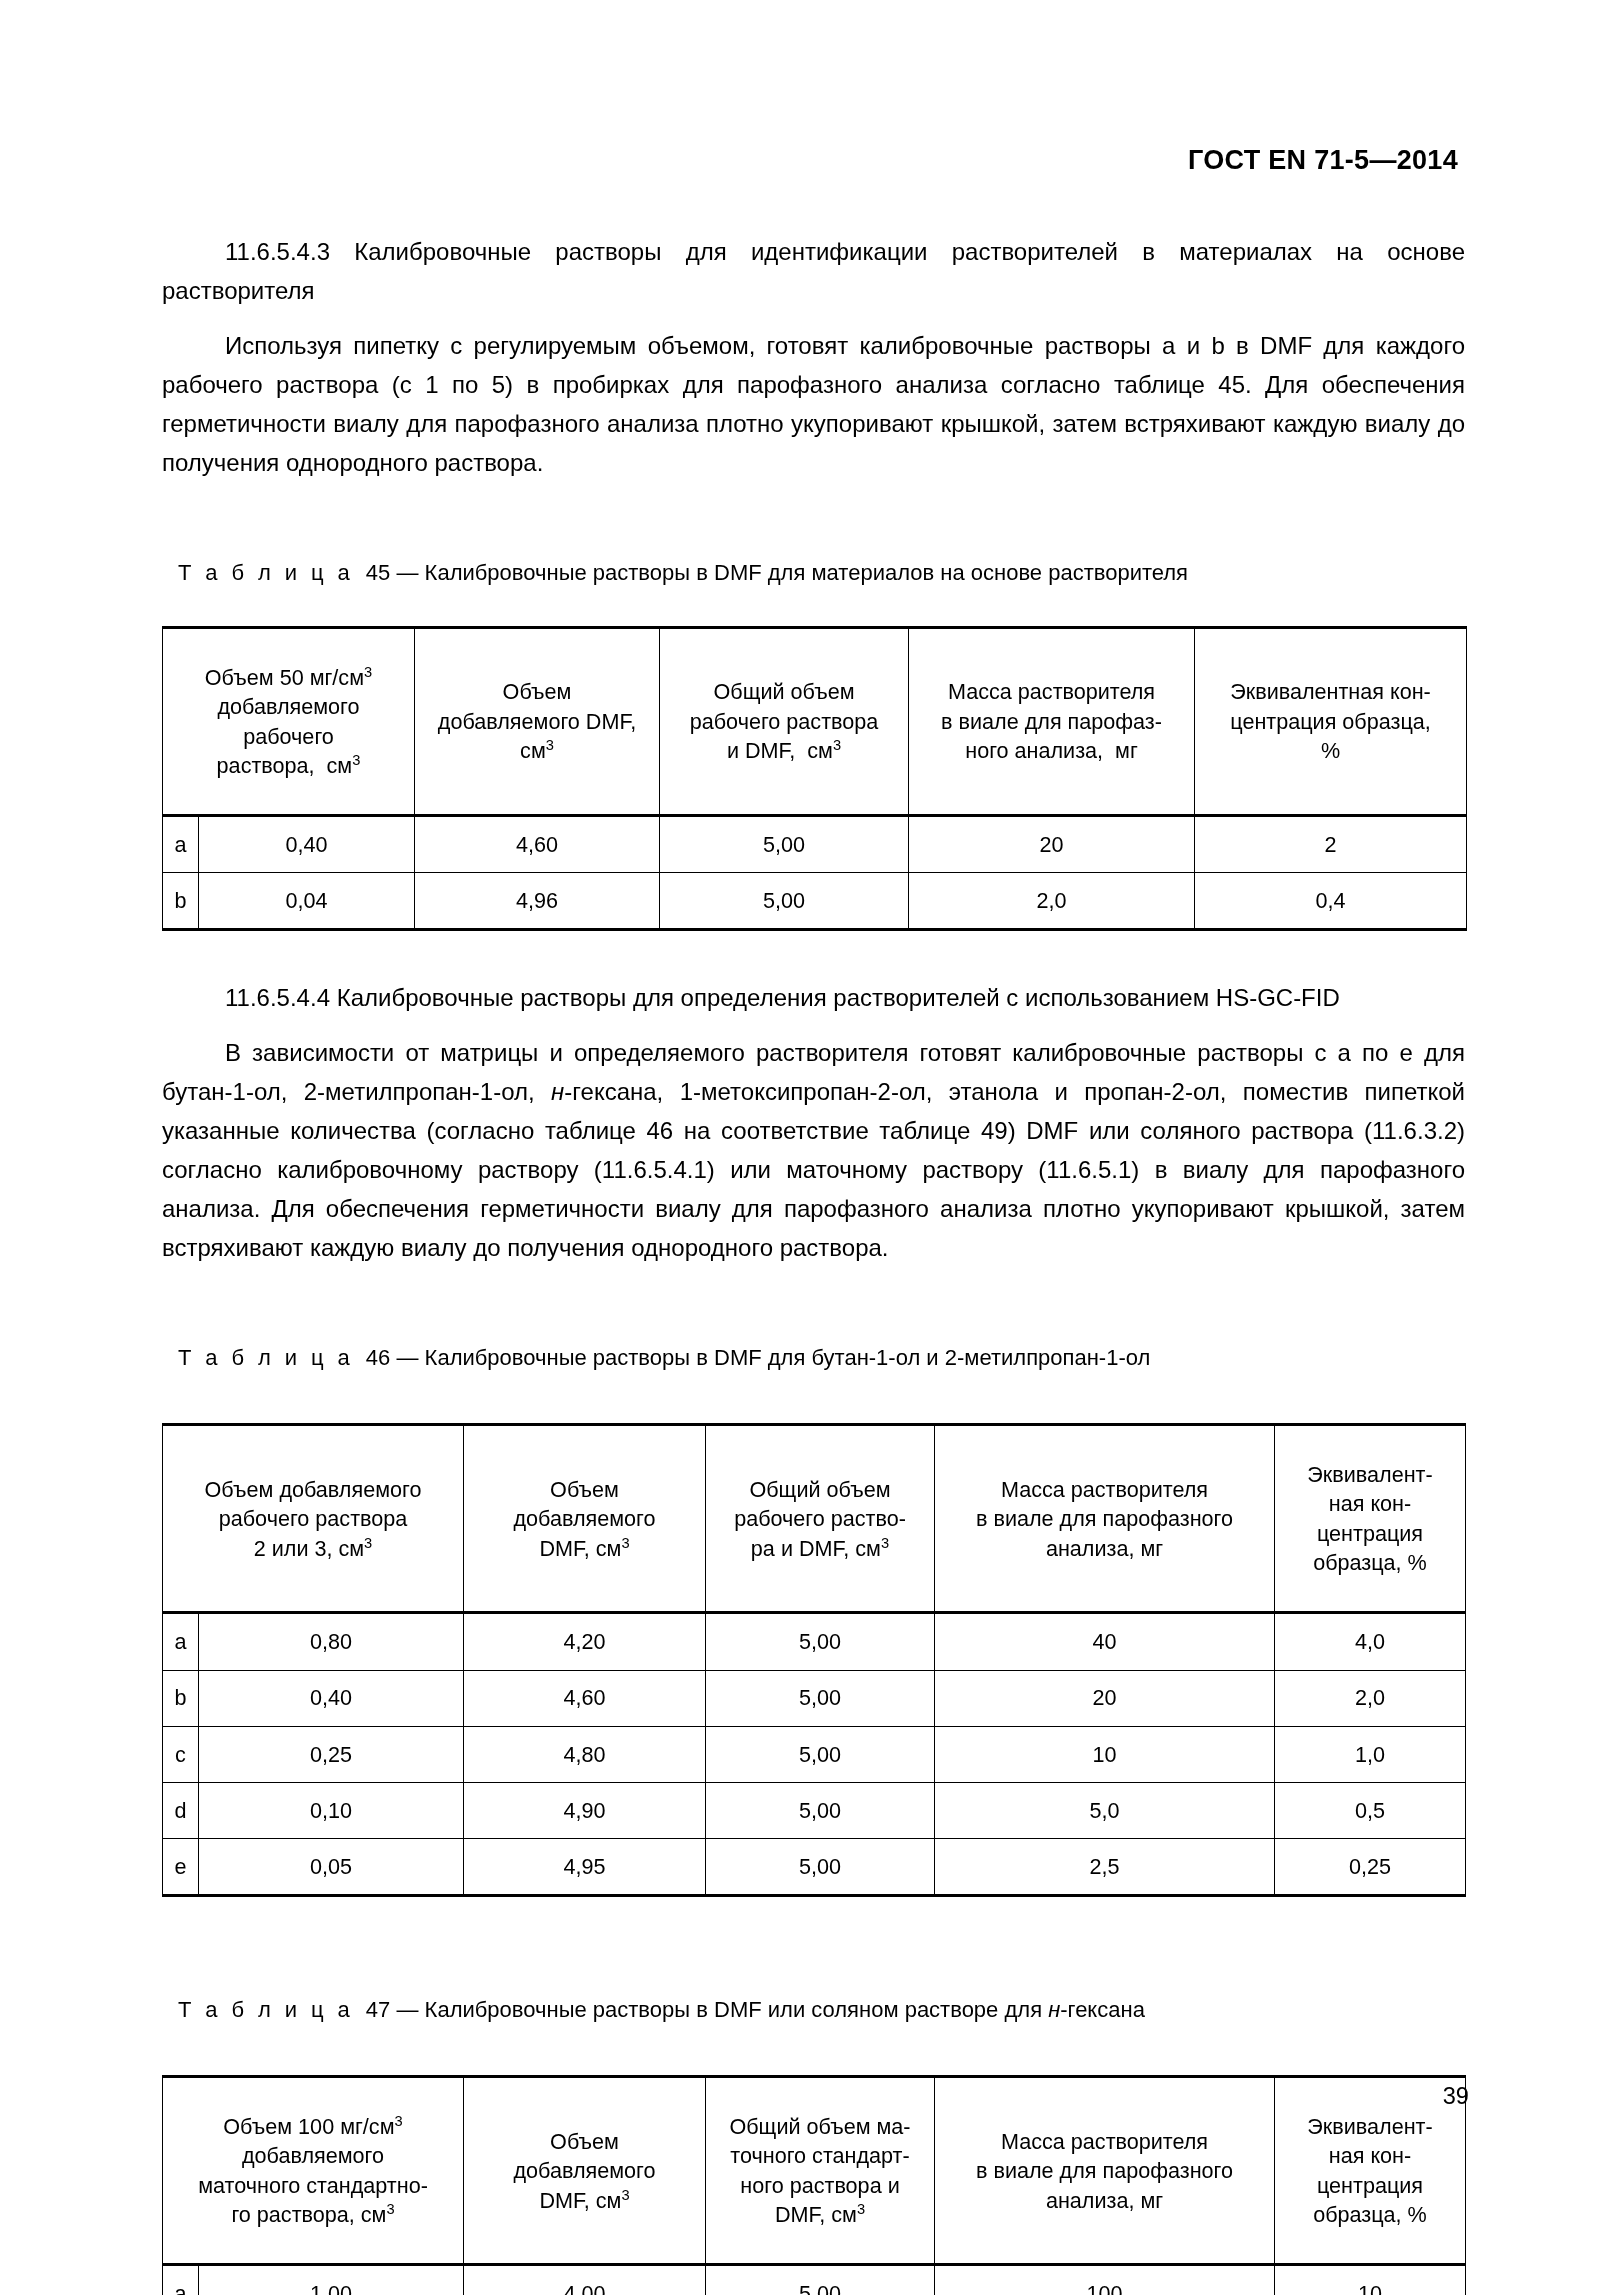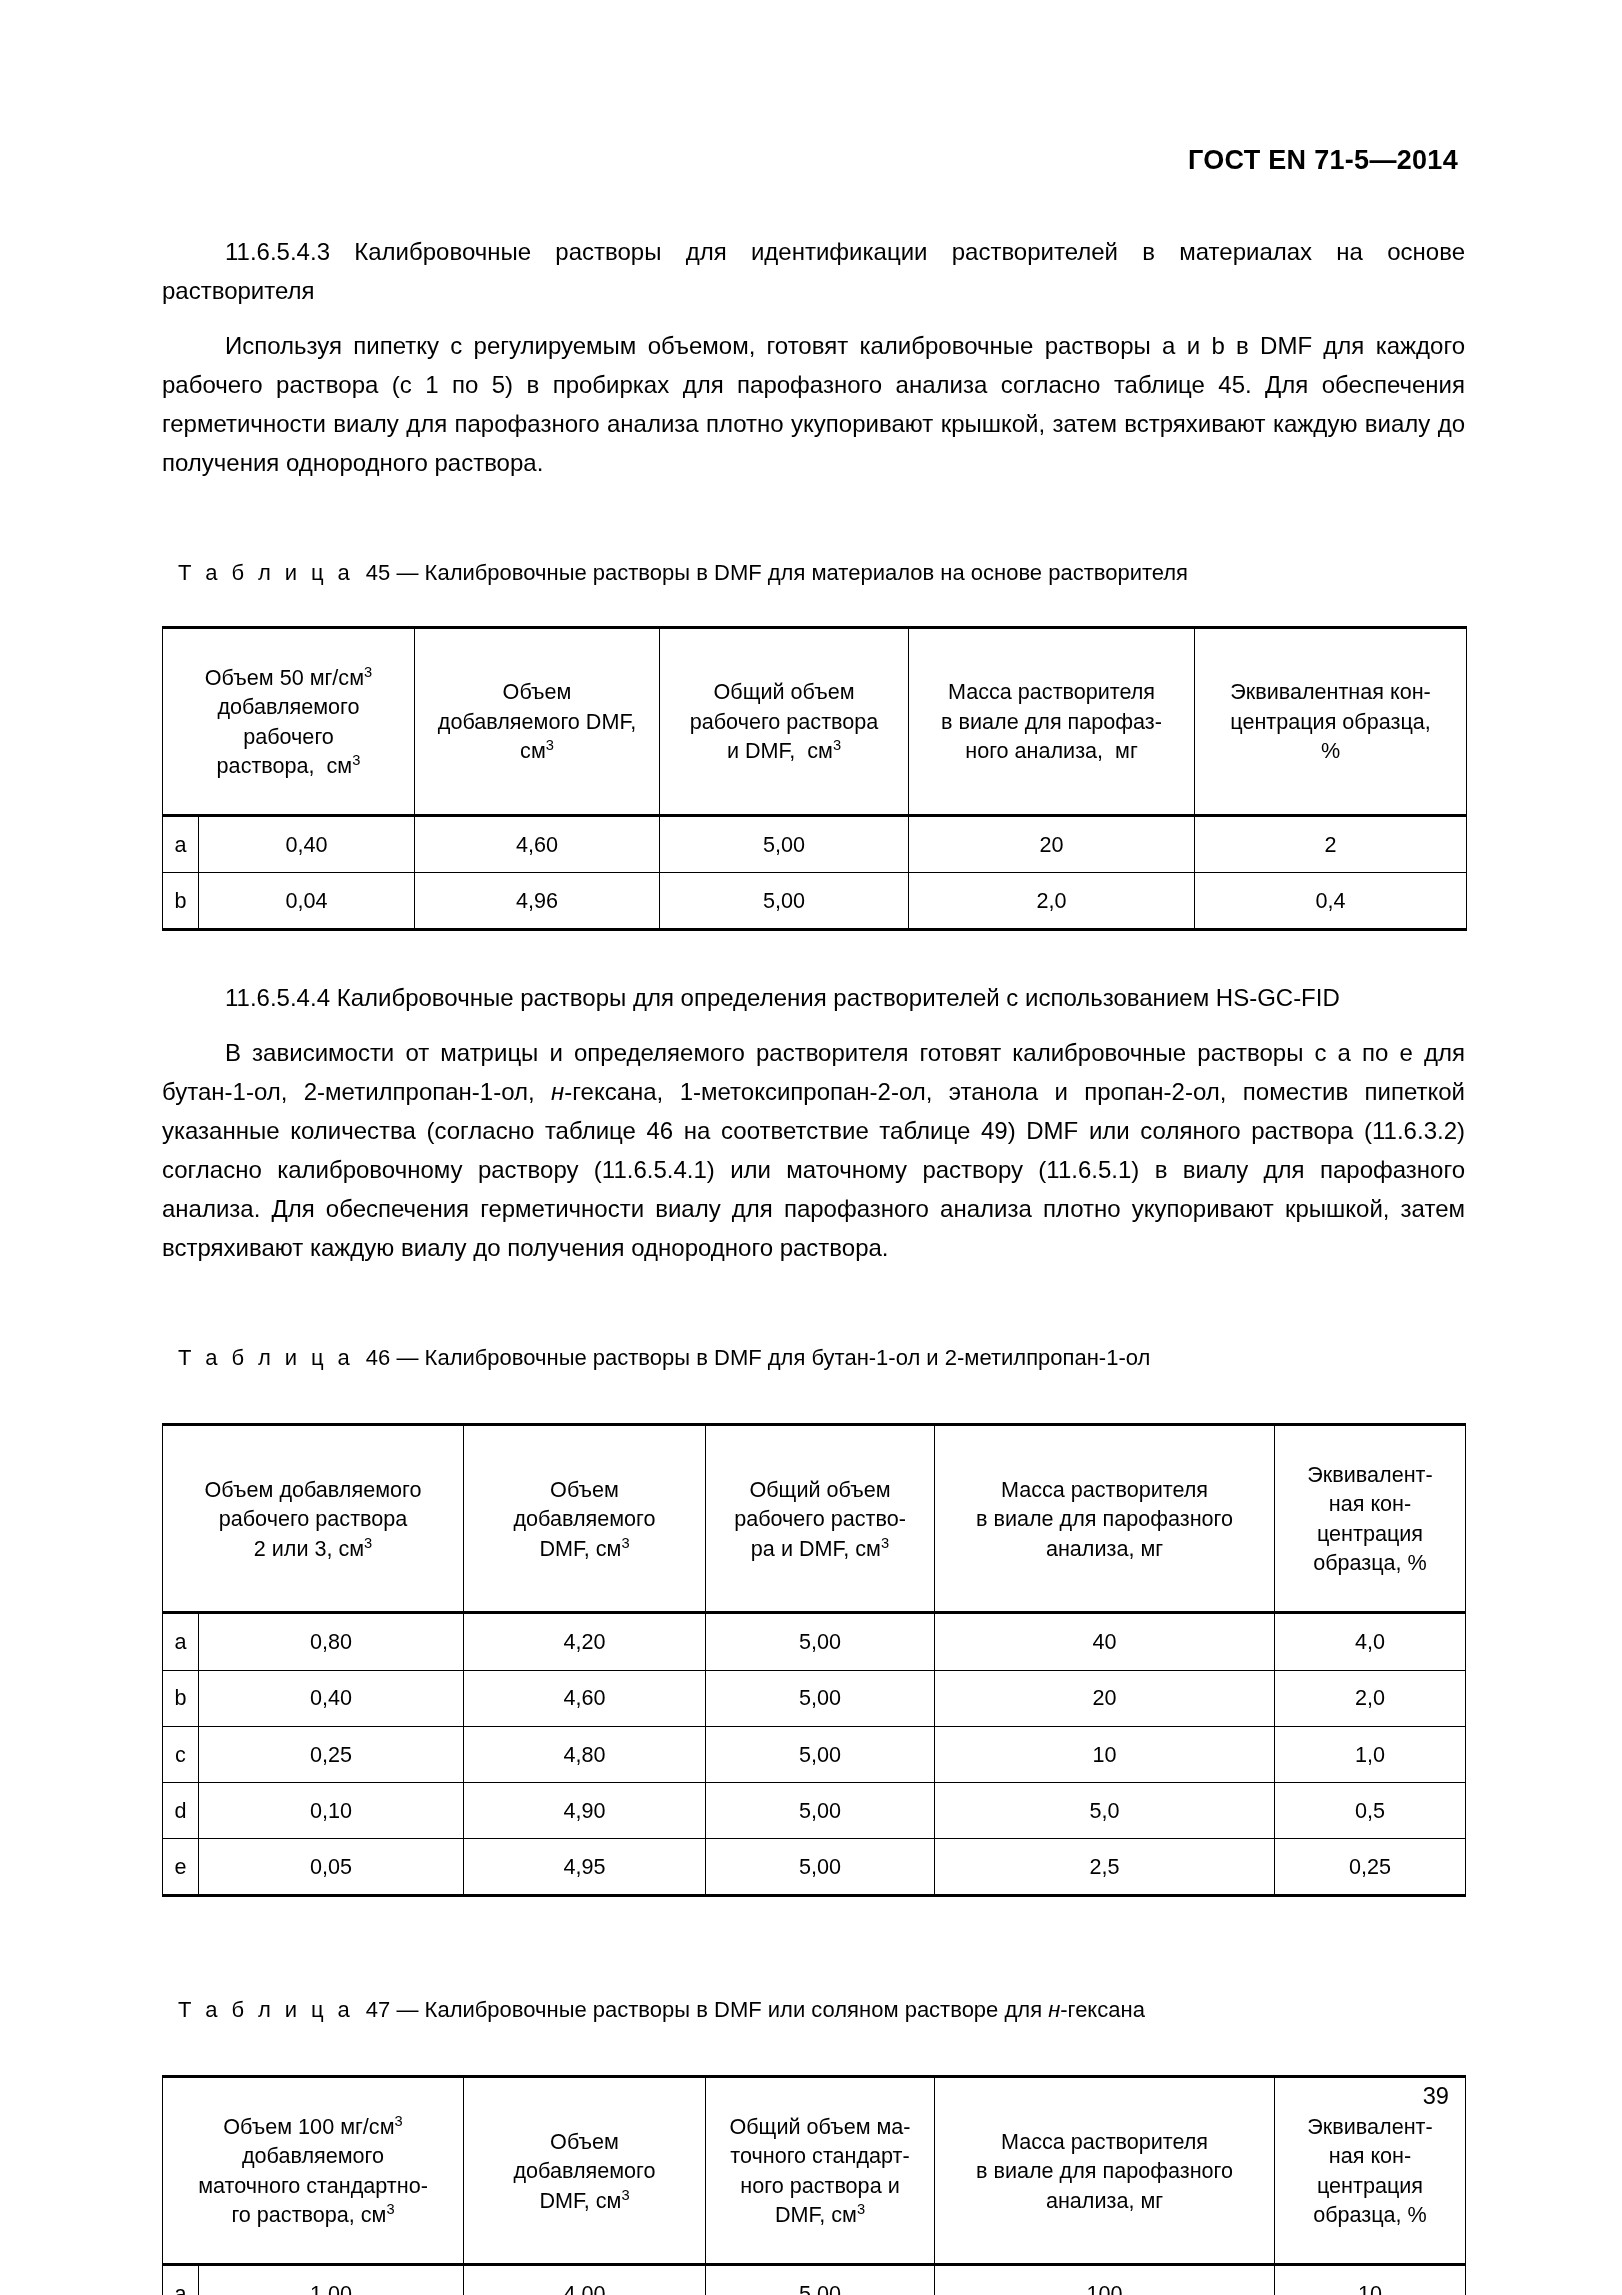"39" .page-number { right: 166px -> 146px }
